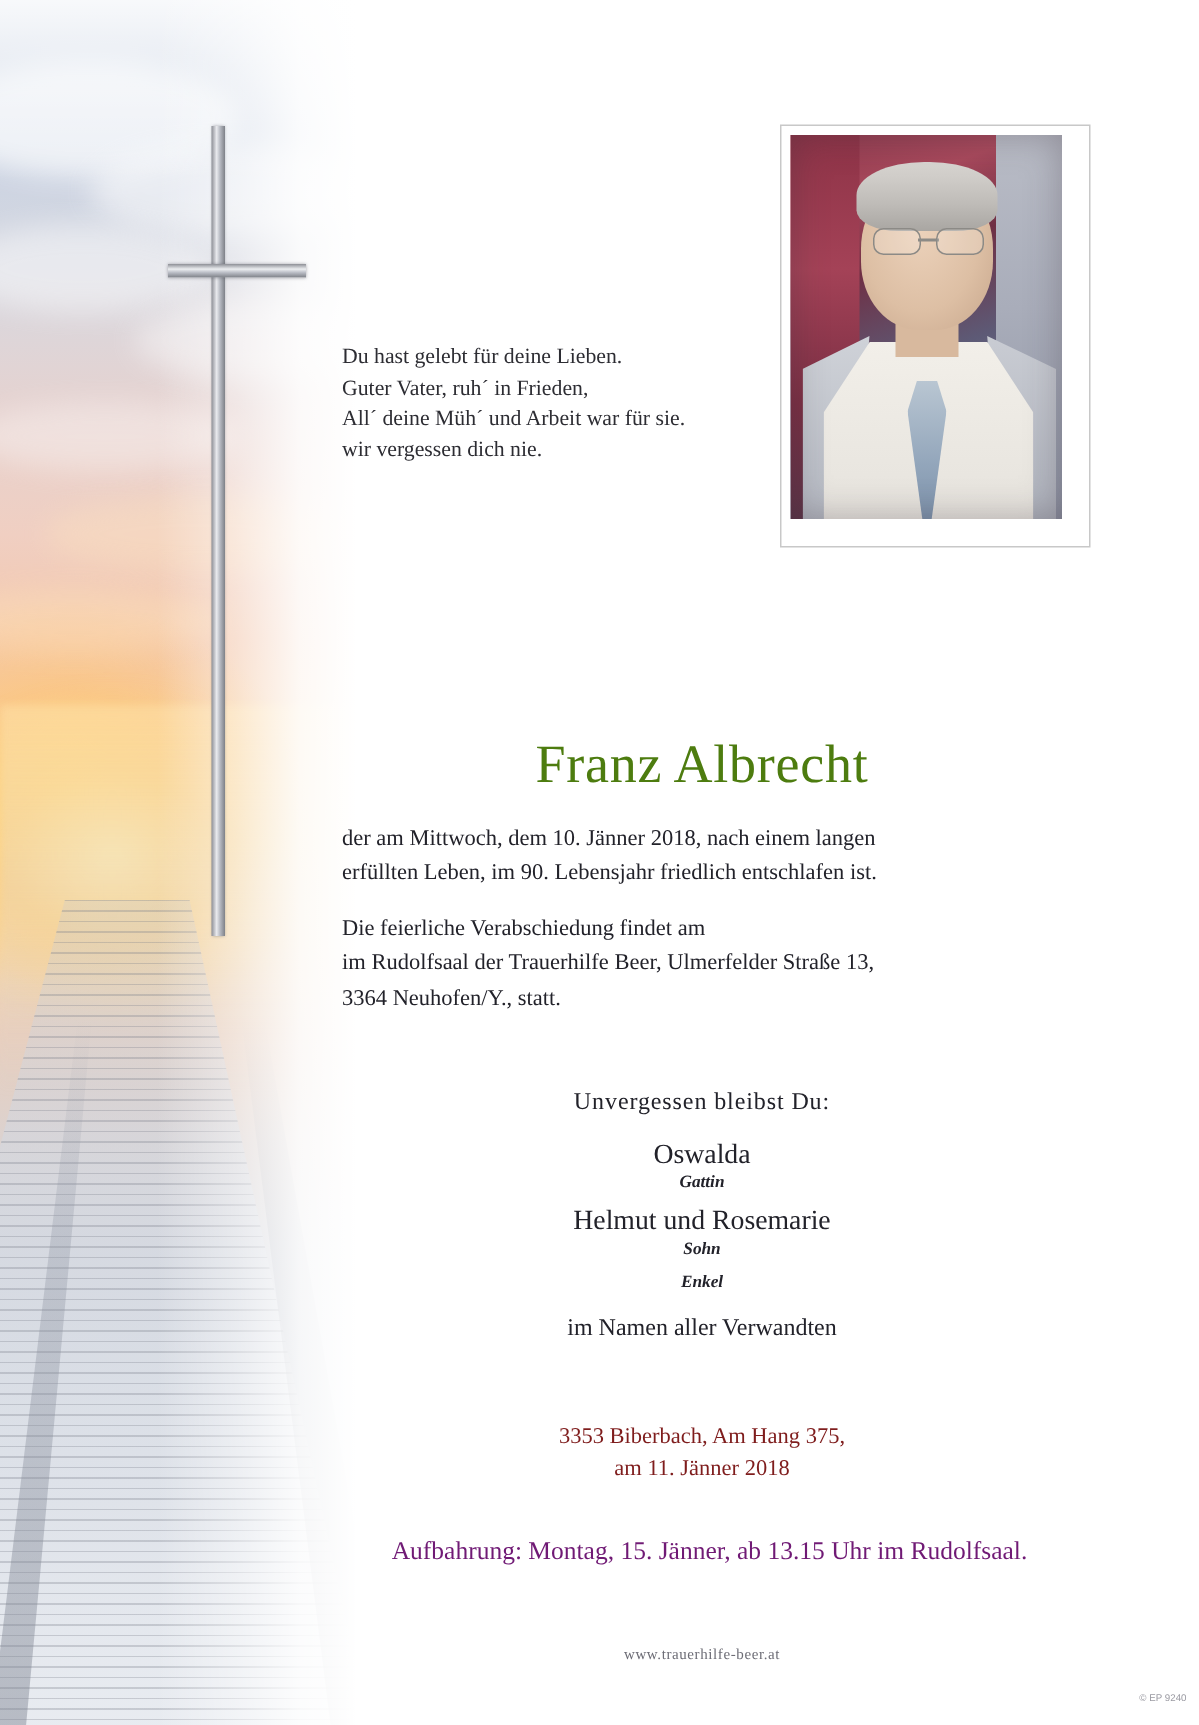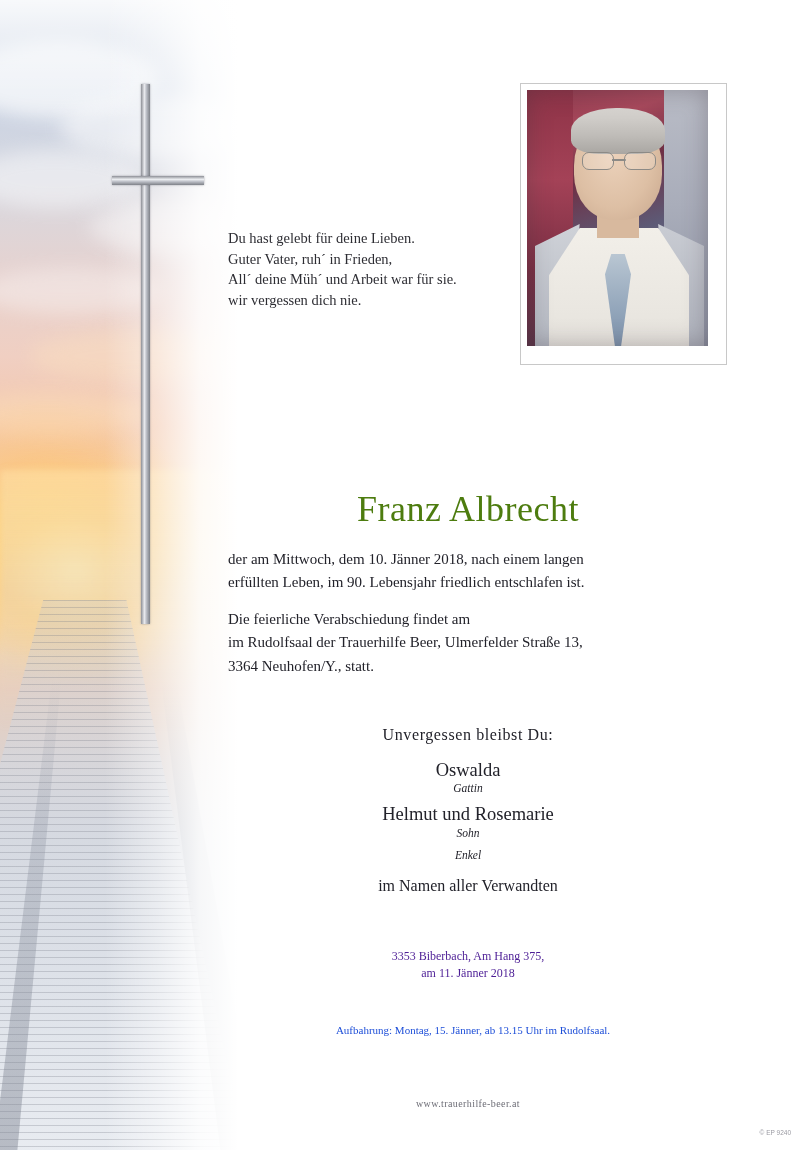"Gattin" .s-rel { font-weight: none -> bold }
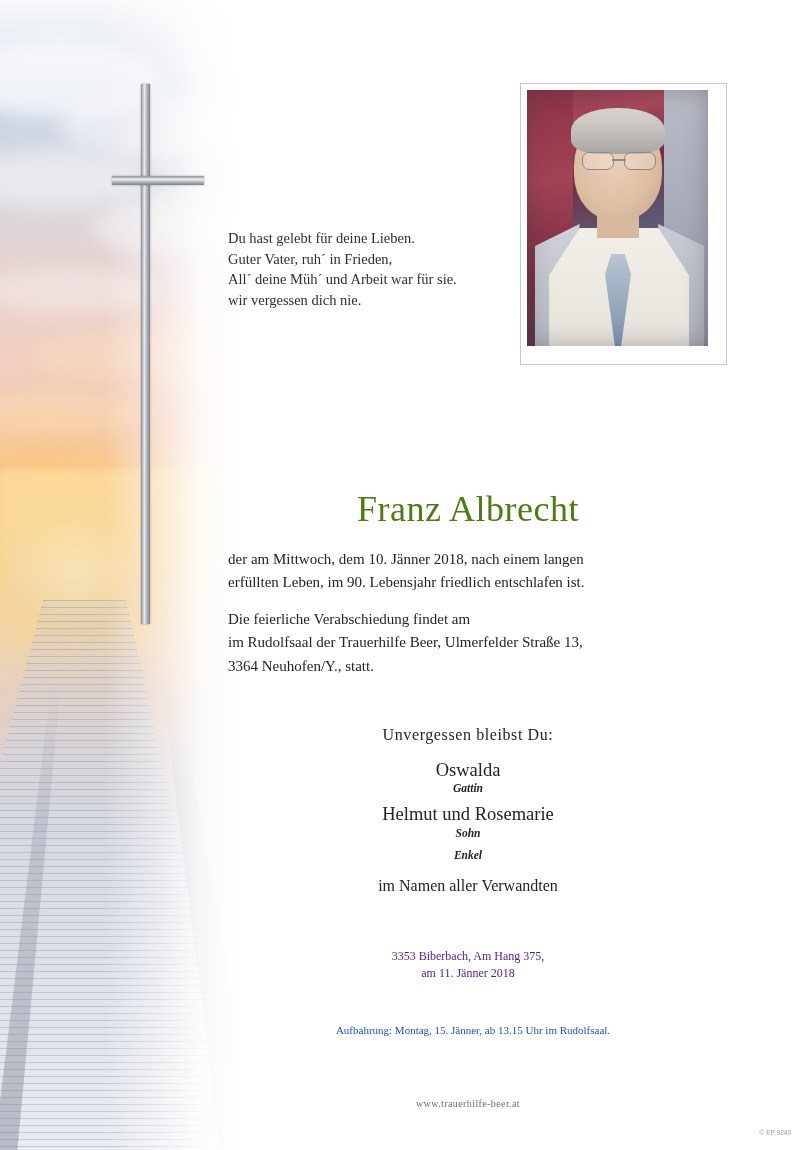"3353 Biberbach, Am Hang 375," .place { color: #4c1d95 -> #7f1d1d; font-size: 12px -> 15px }
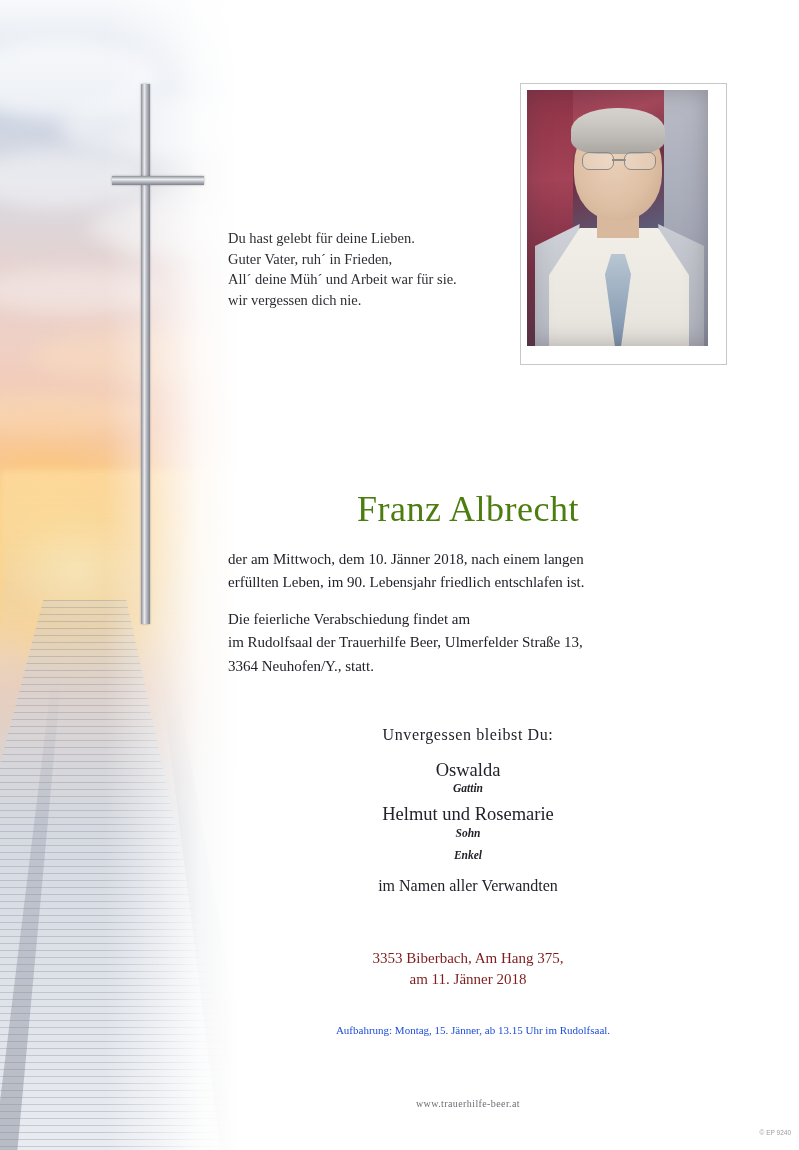"Aufbahrung: Montag, 15. Jänner, ab" .laying { color: #1d4ed8 -> #701a75; font-size: 11px -> 17px }
